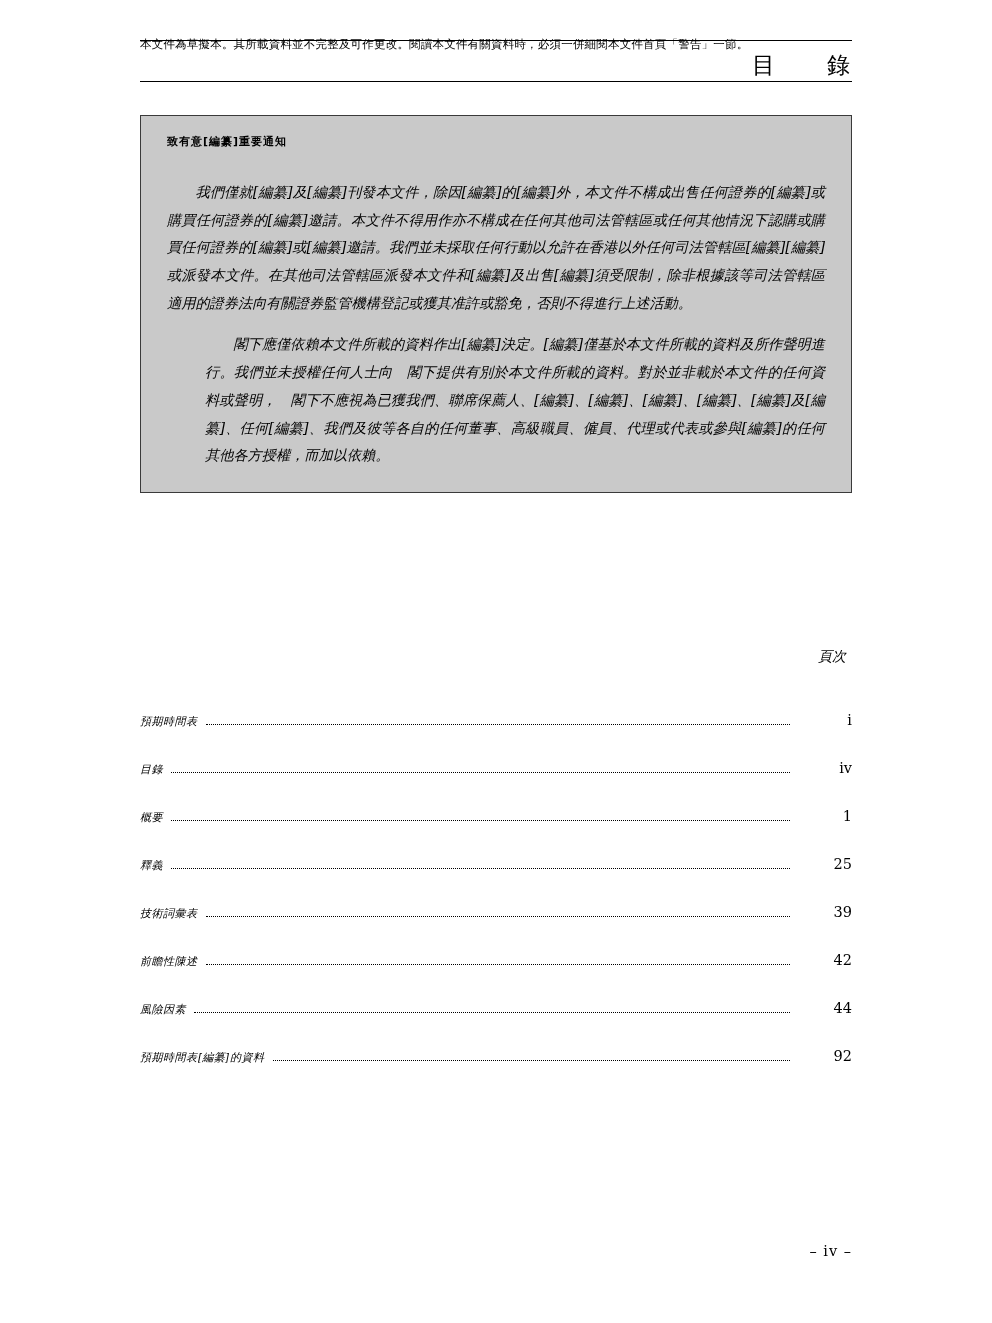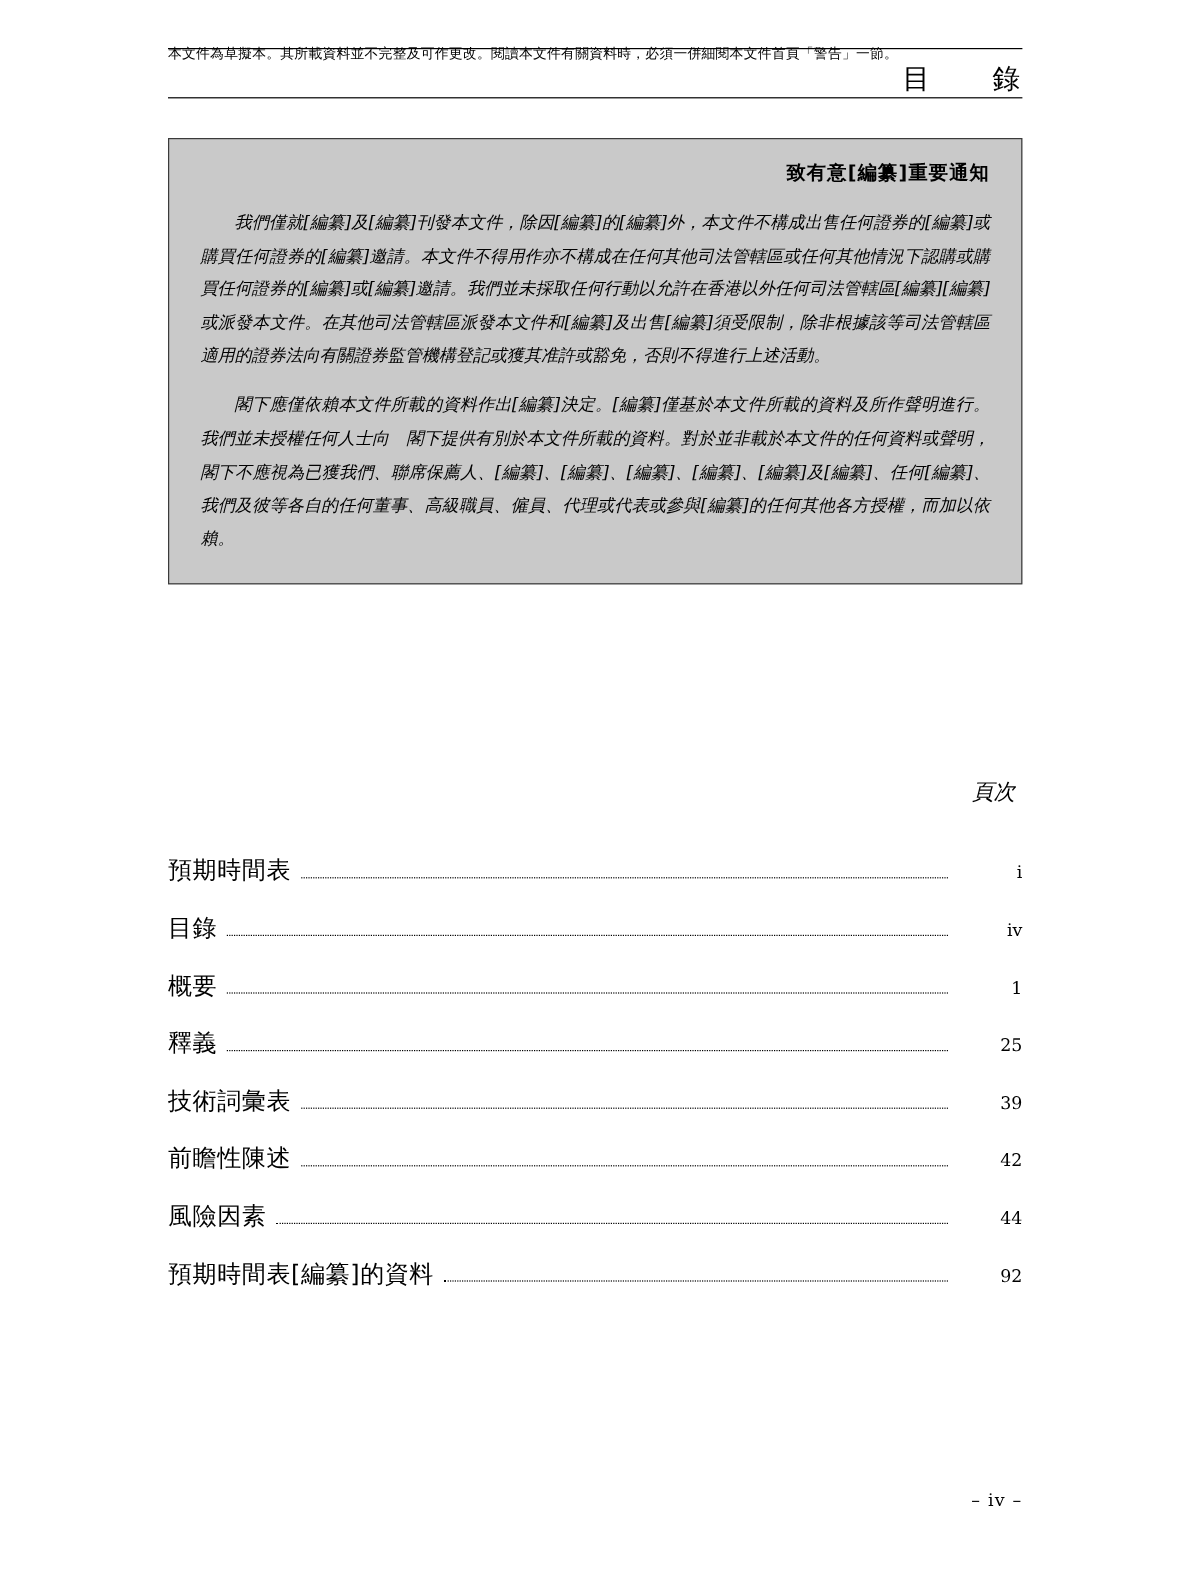"致有意[編纂]重要通知" .notice-title { font-size: 16px -> 11px; margin-bottom: 18px -> 30px; text-align: right -> left }
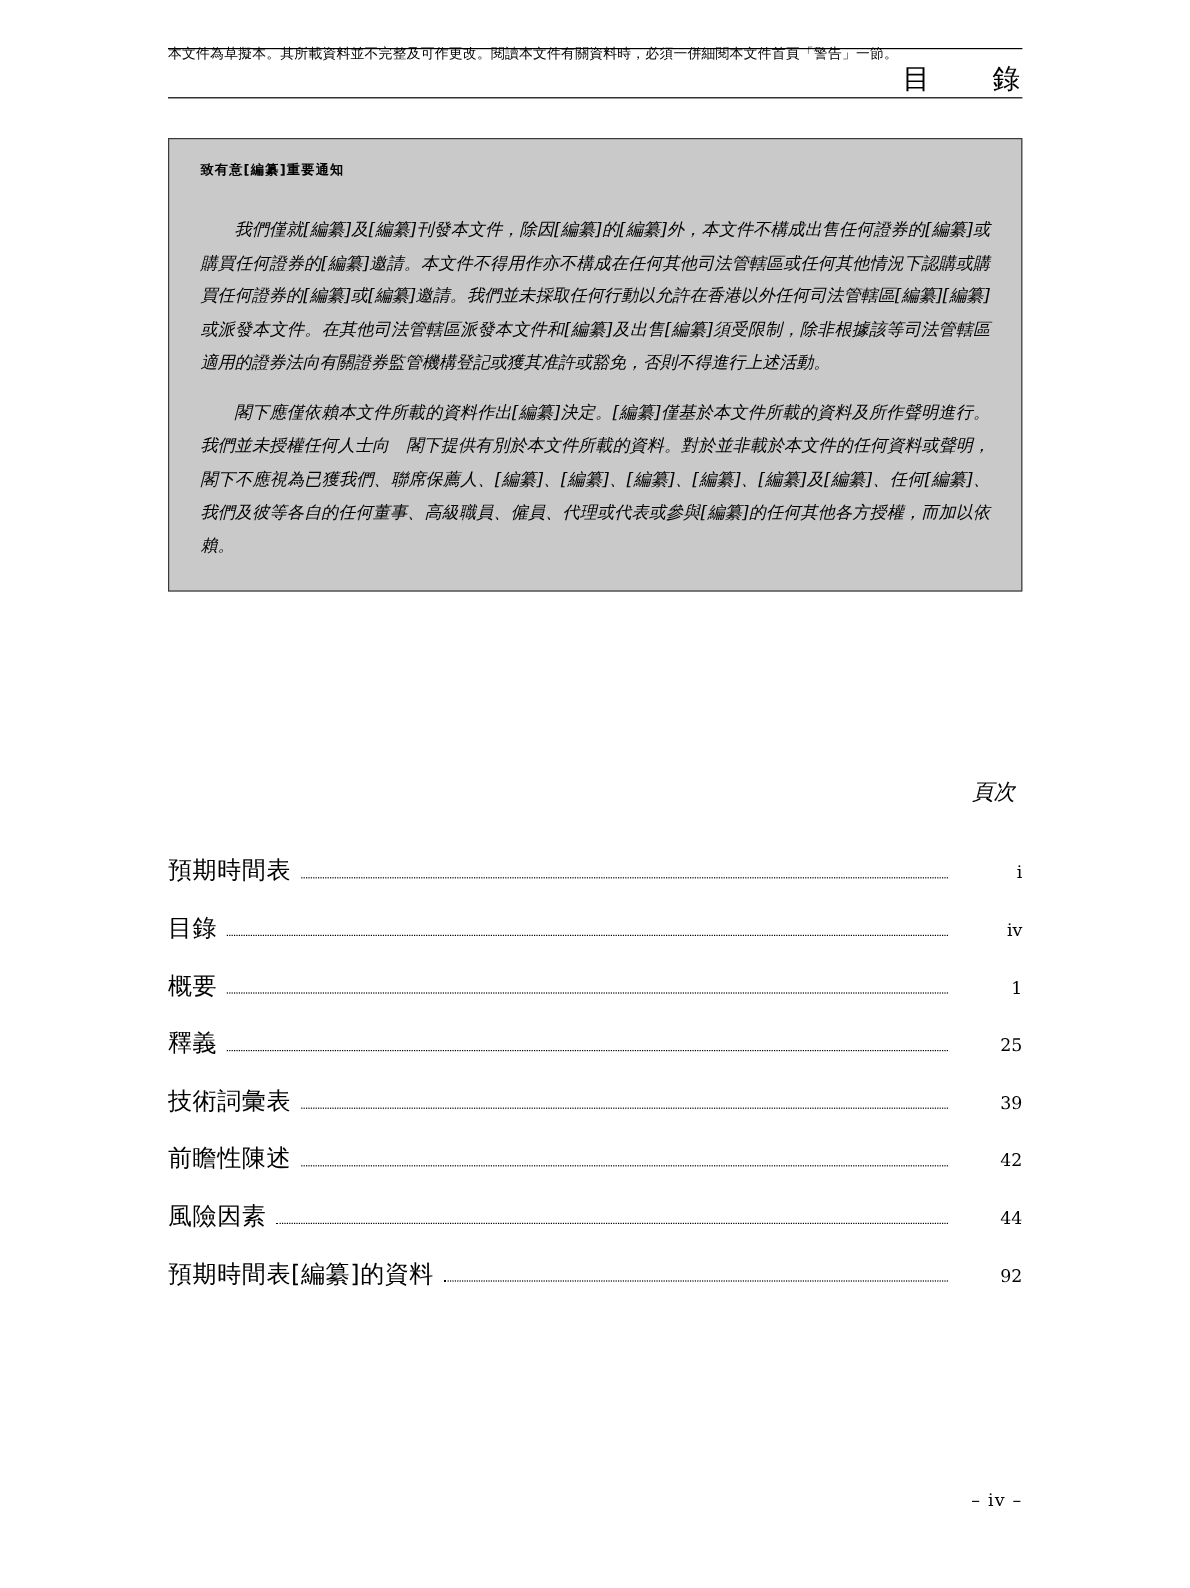"閣下應僅依賴本文件所載的資料作出[編纂]決定。[編纂]僅基於本文件所載的資料及所" .notice-para:last-child { margin-left: none -> 38px }
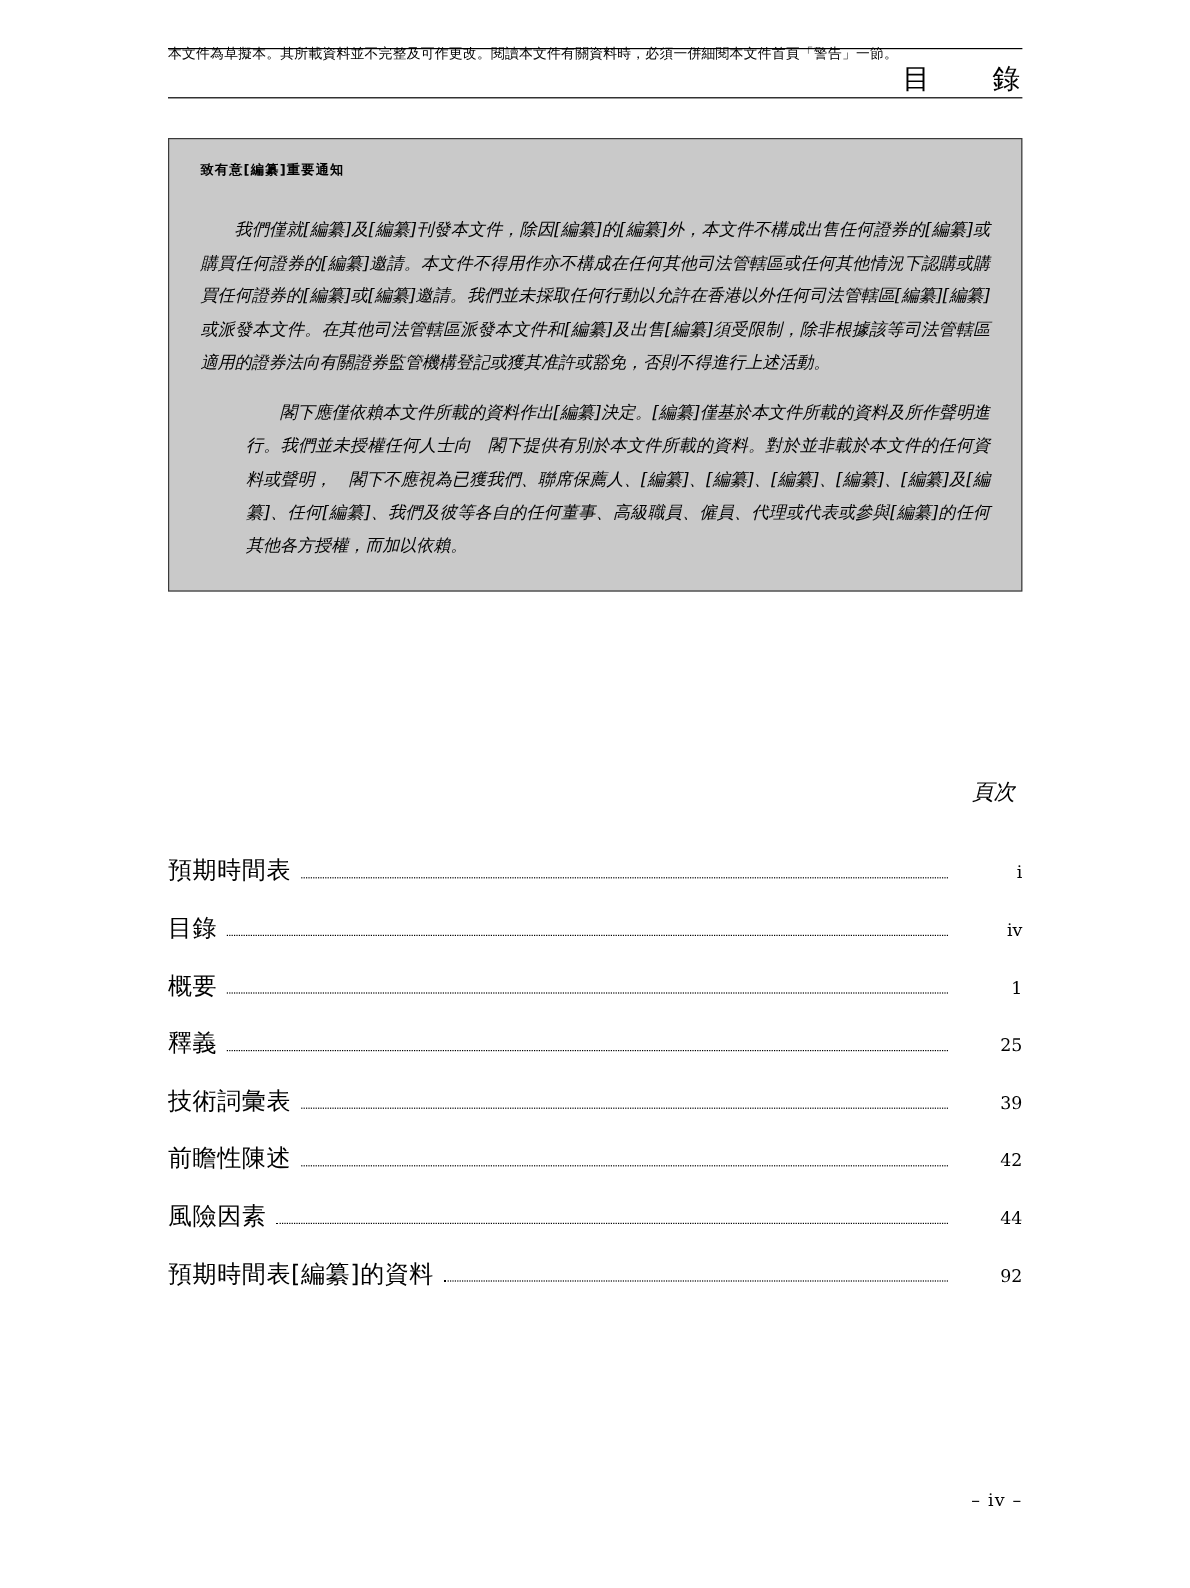"頁次" .page-col-label { font-size: 18px -> 14px }
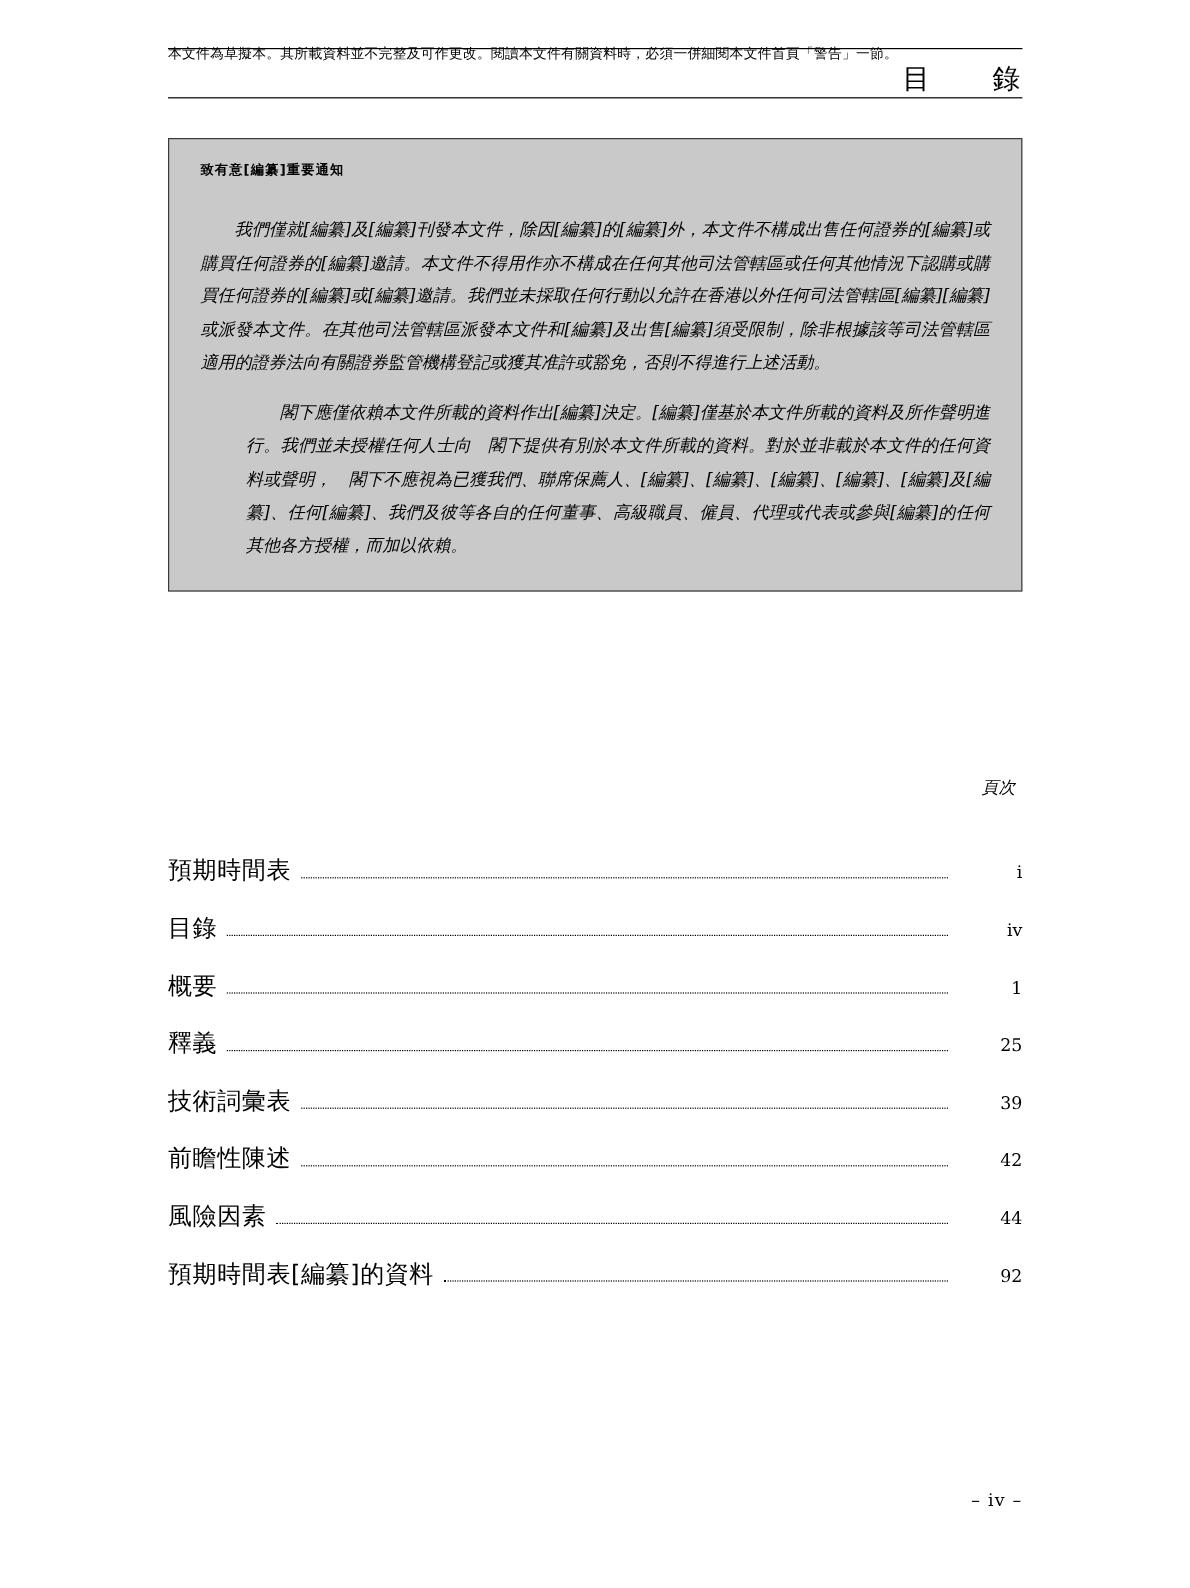"預期時間表" .toc-label { font-size: 20px -> 11px; font-style: none -> italic }
